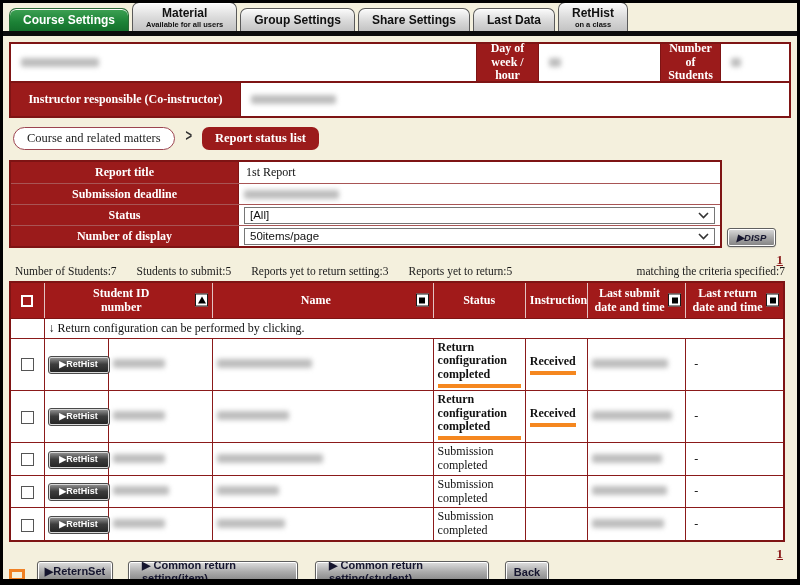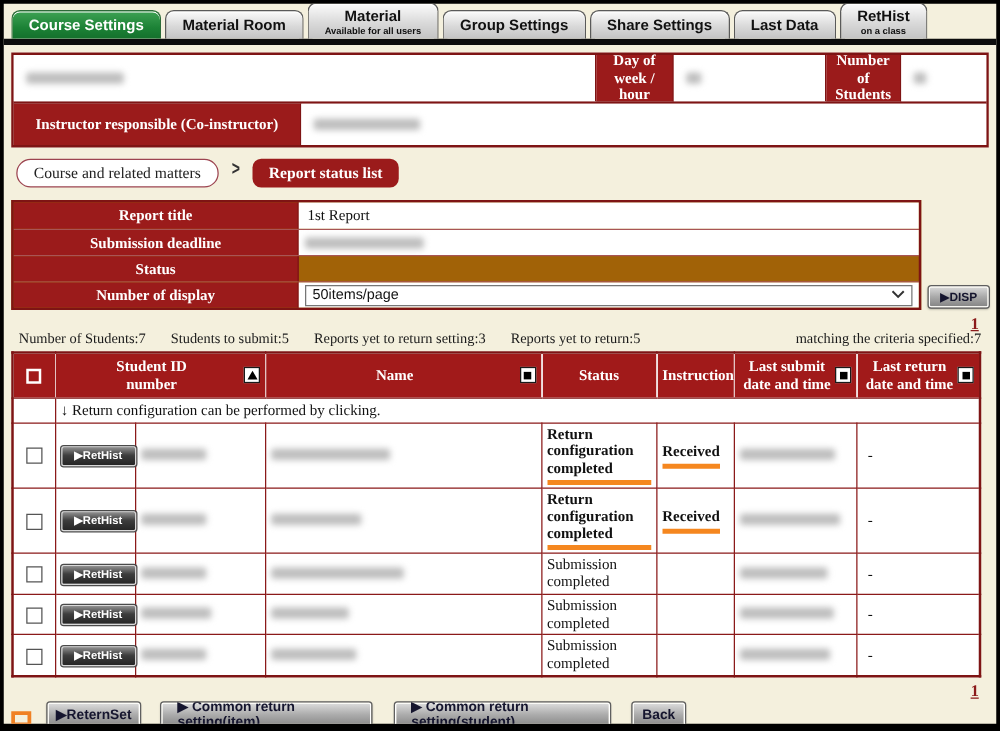"Material Room" div.tab { html: <div> <span>Material Room</span> </div> -> none }
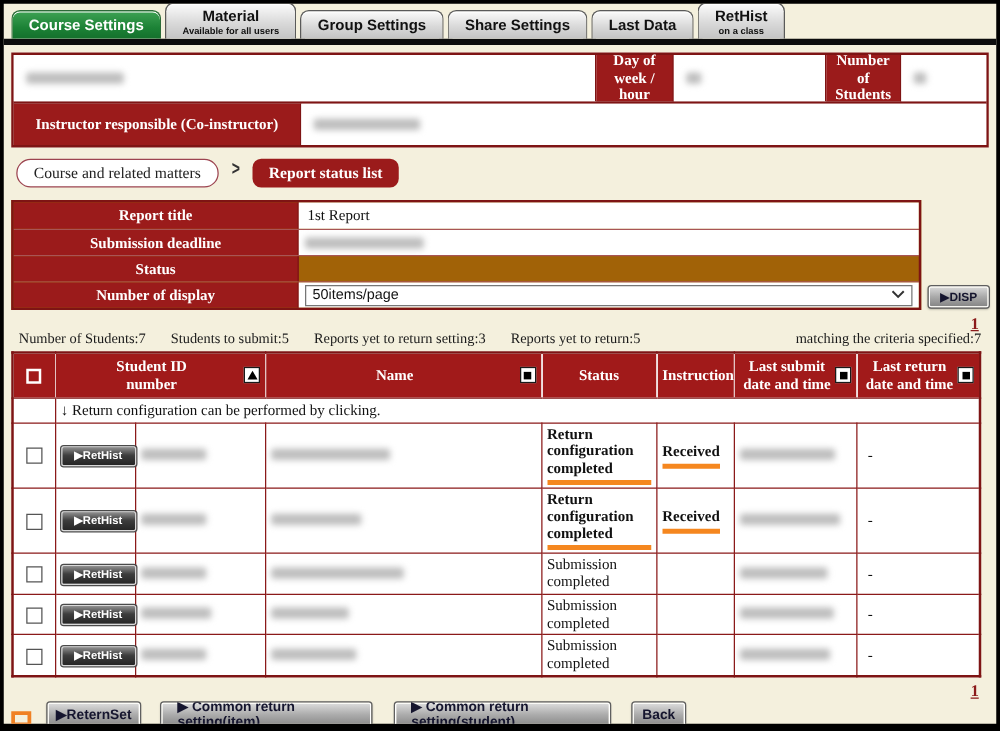"[All]" div.f-value { html: none -> <div> <div> <span>[All]</span> <span><svg> <polyline></polyline> </svg></span> </div> </div> }
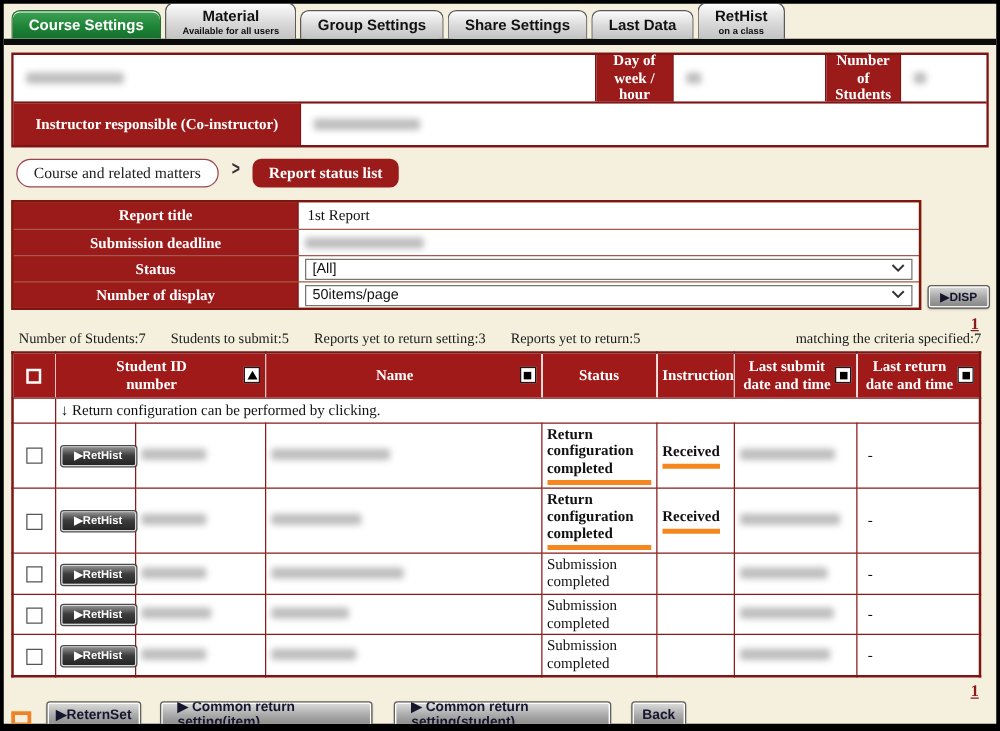"▶DISP" .disp-btn { font-style: none -> italic; margin: 0 0 2px 6px -> 0 16px 2px 6px }
